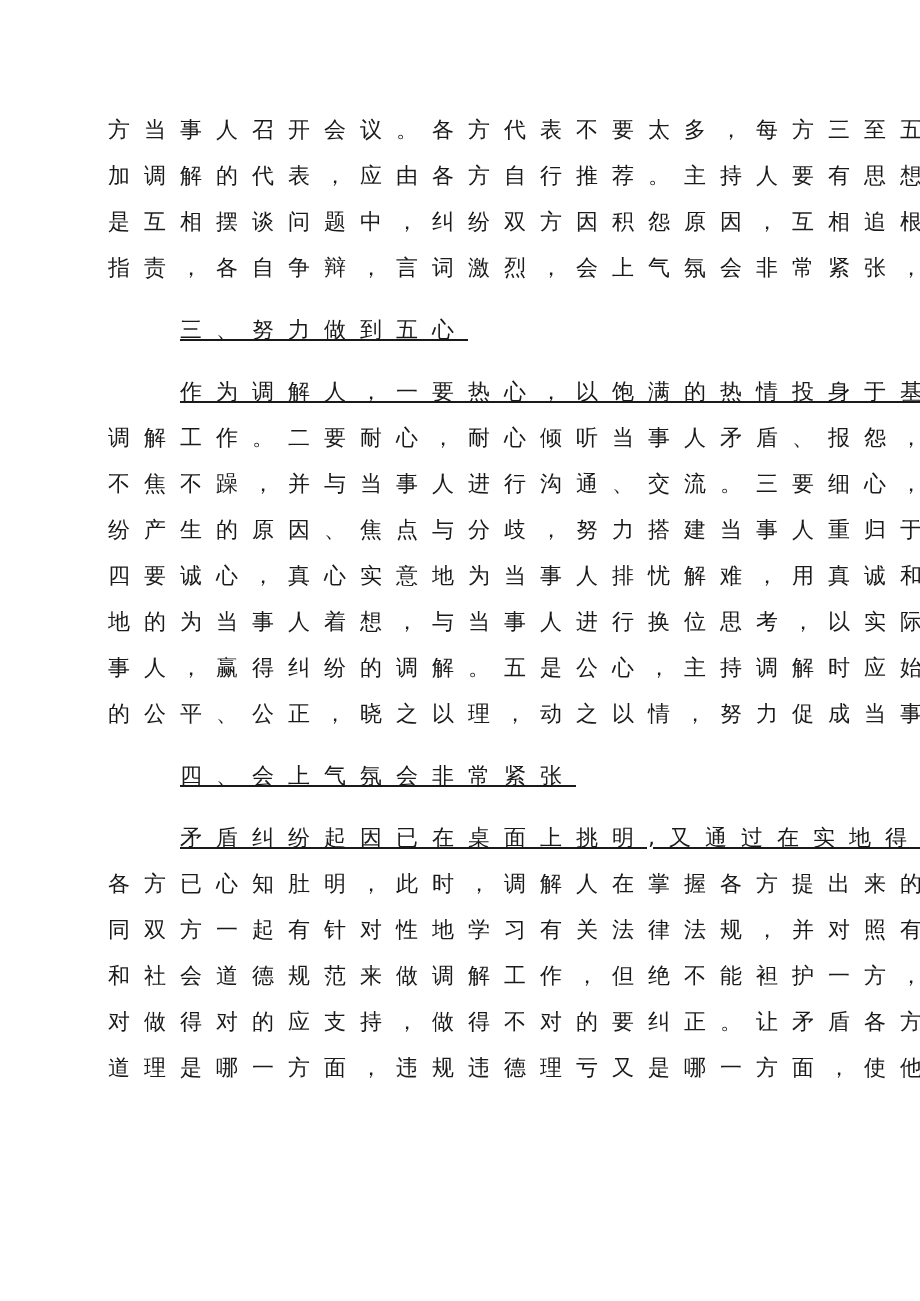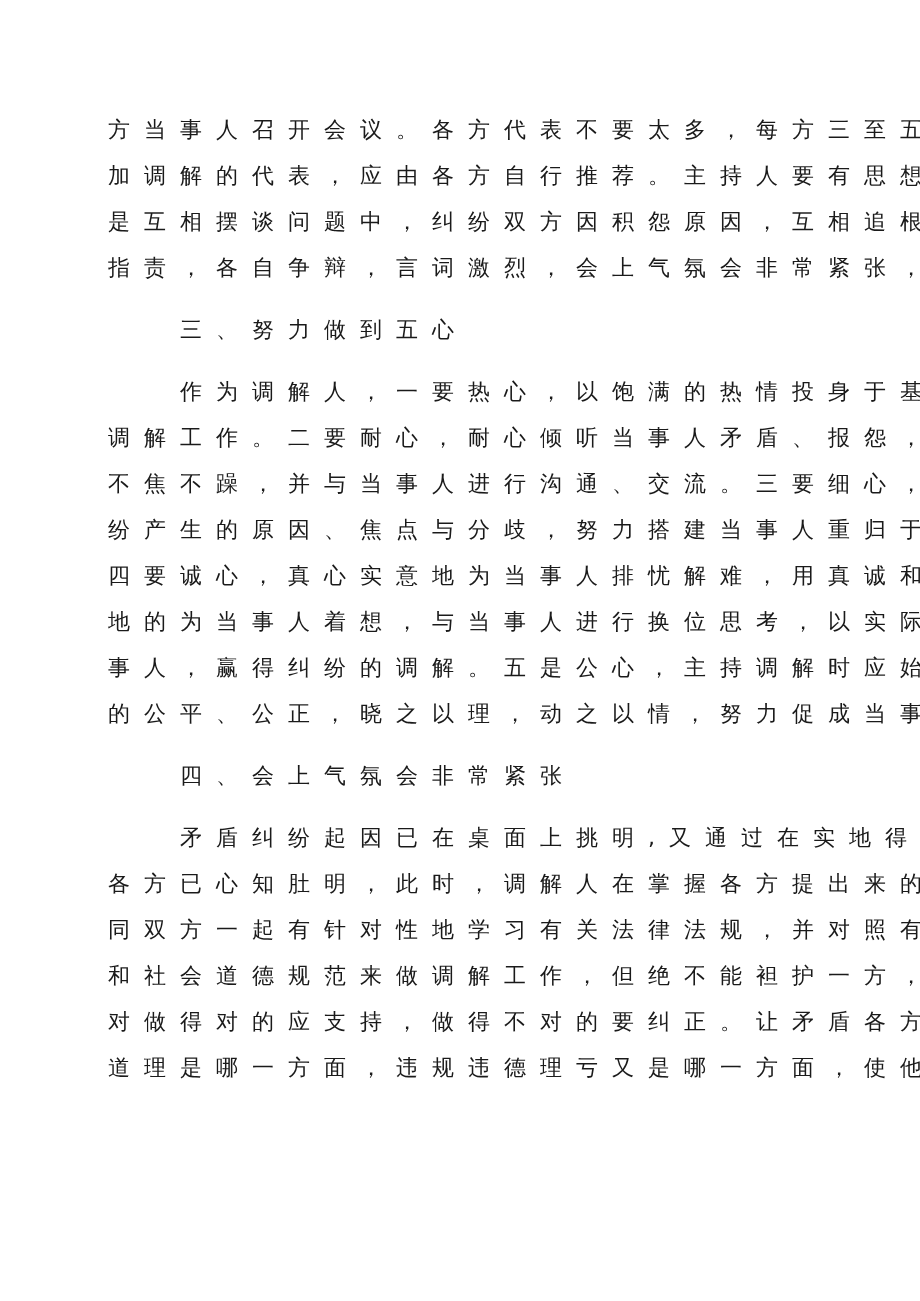"三、努力做到五心" .line.indent { text-decoration: none -> underline }
